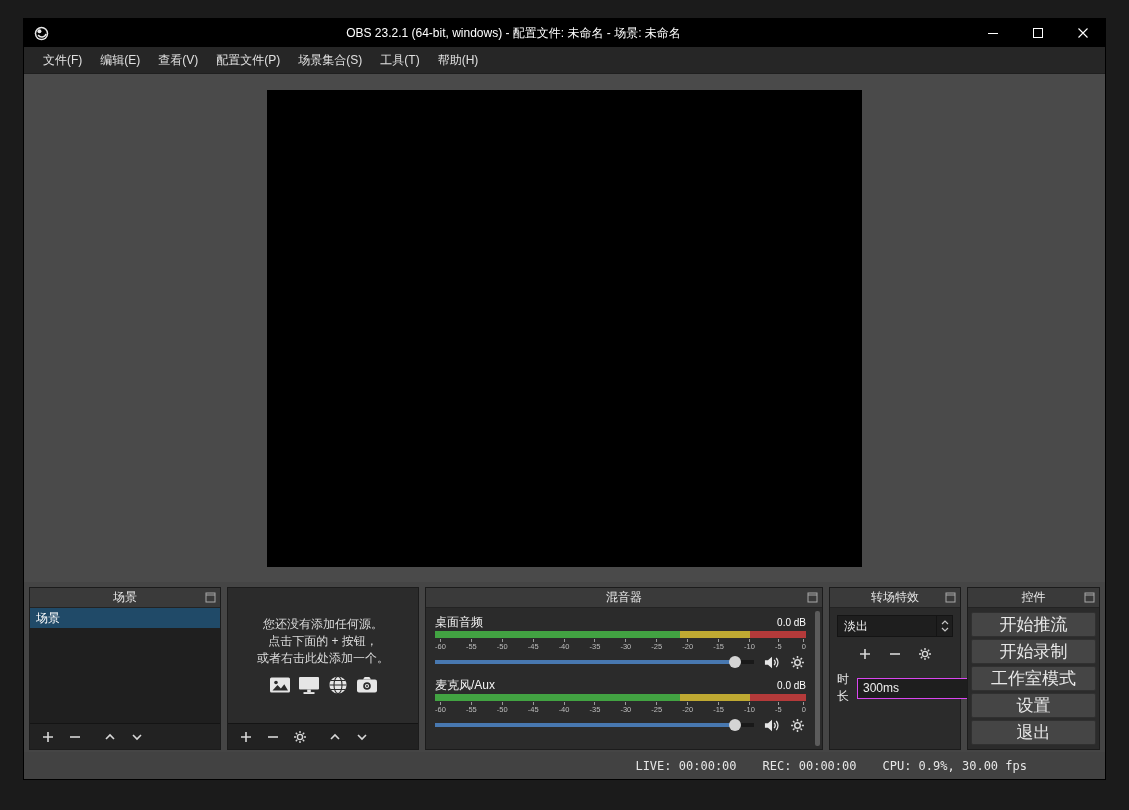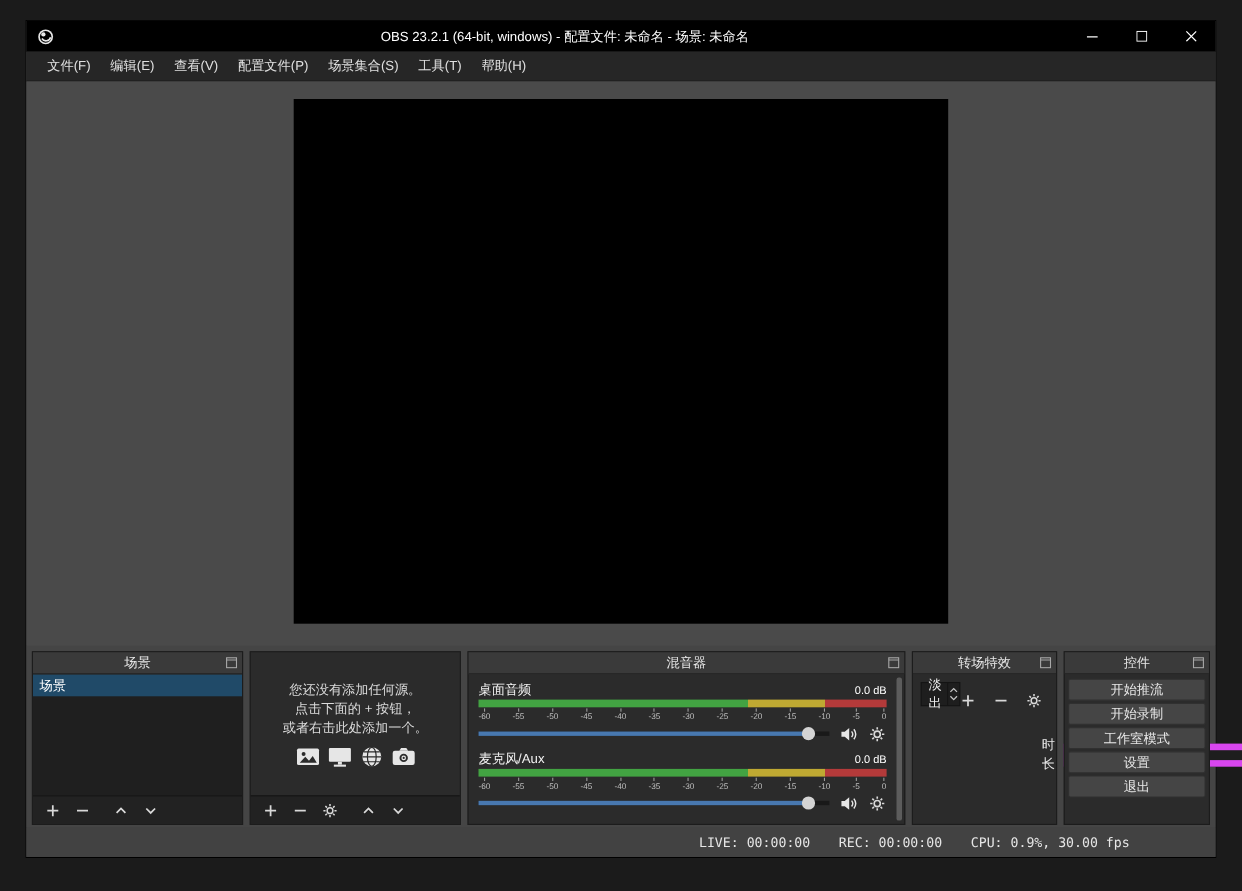"淡出" .trans-body { flex-direction: row -> column }
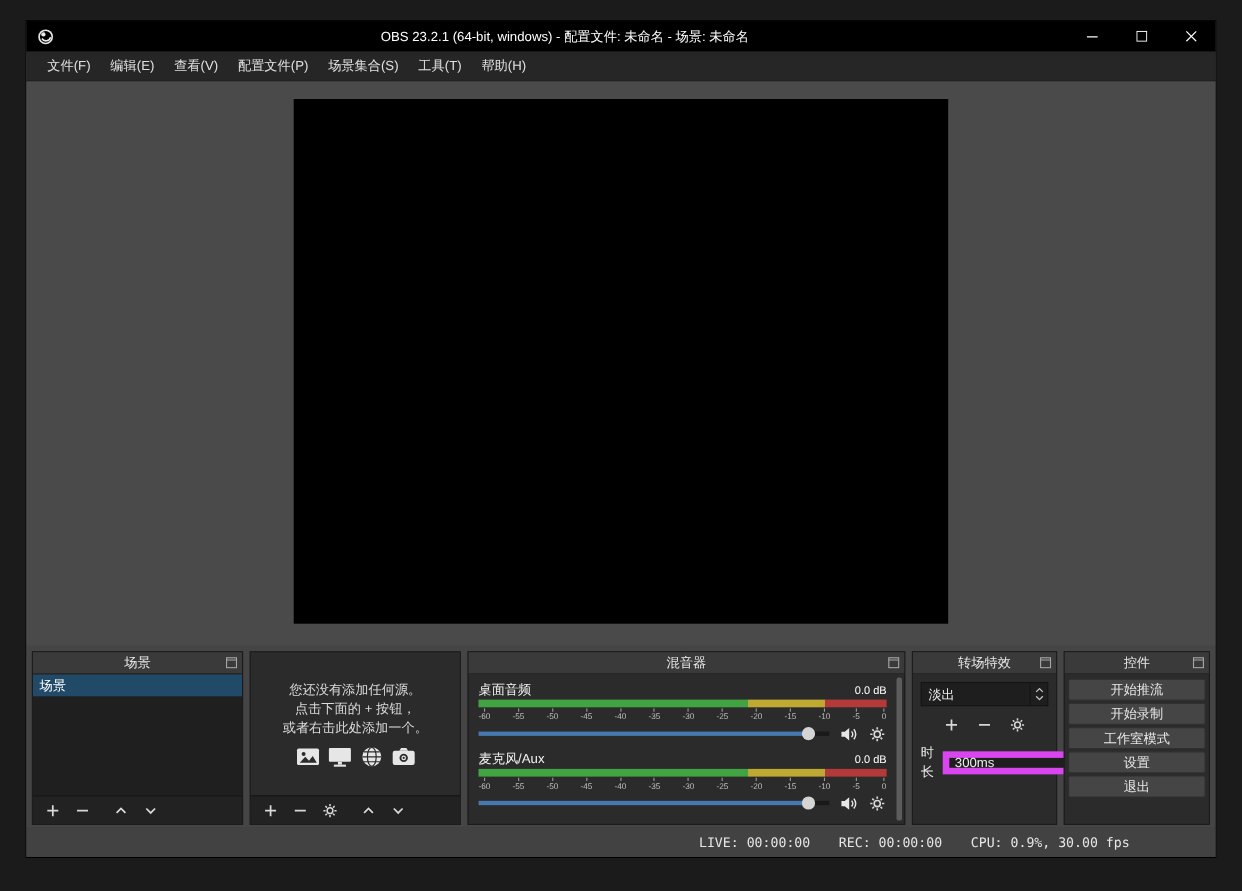"开始推流" .ctrl-btn { font-size: 12px -> 17px }
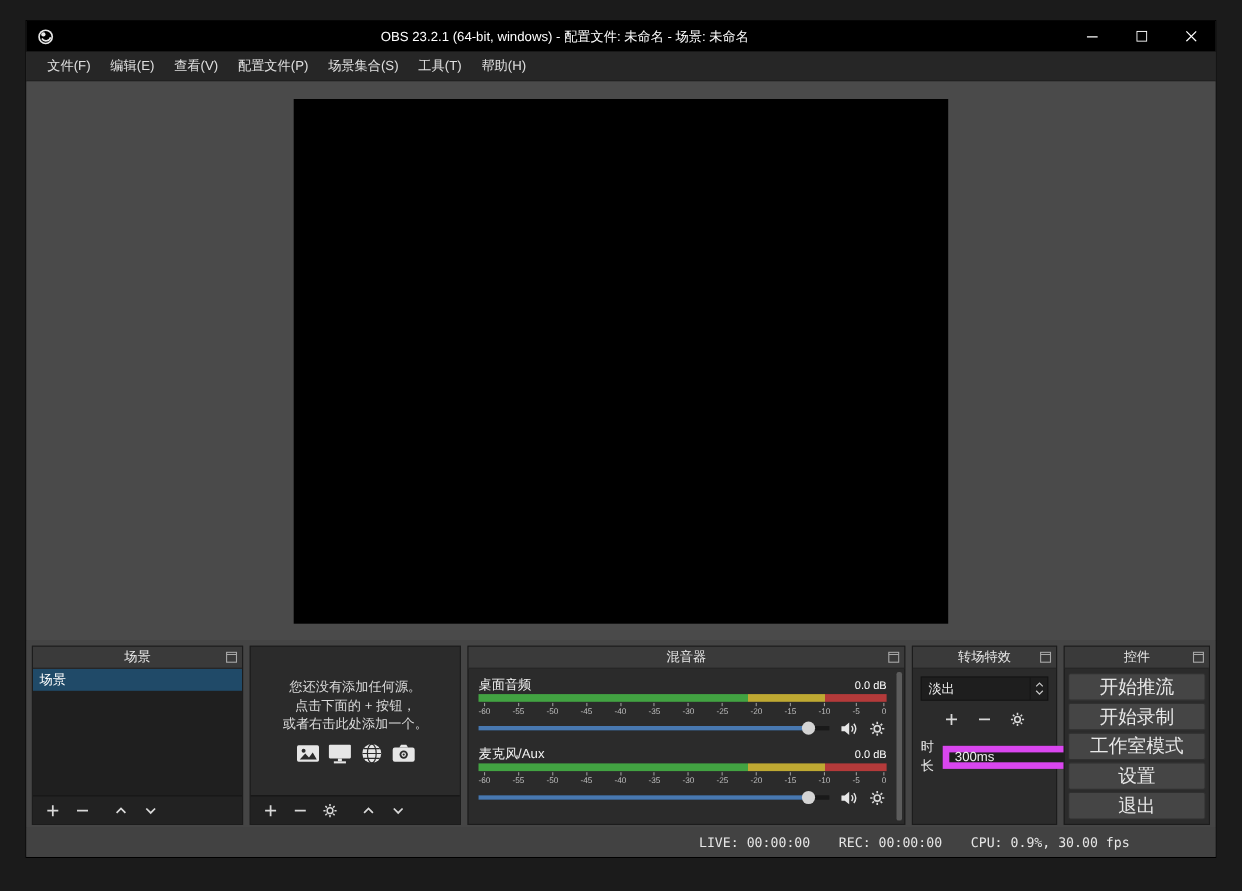"300ms" .duration-field { border: 6px solid #d946ef -> 1px solid #d946ef }
